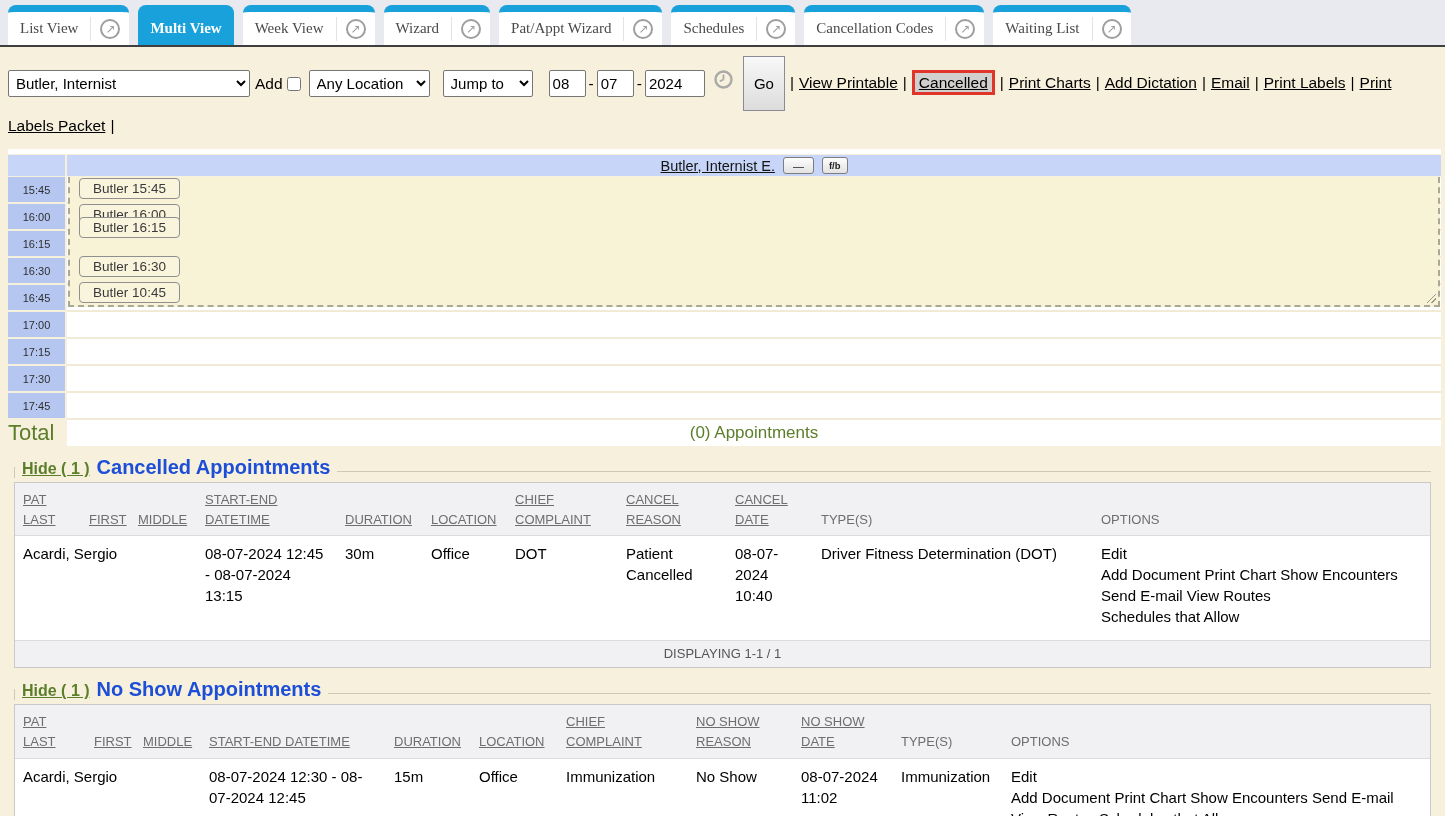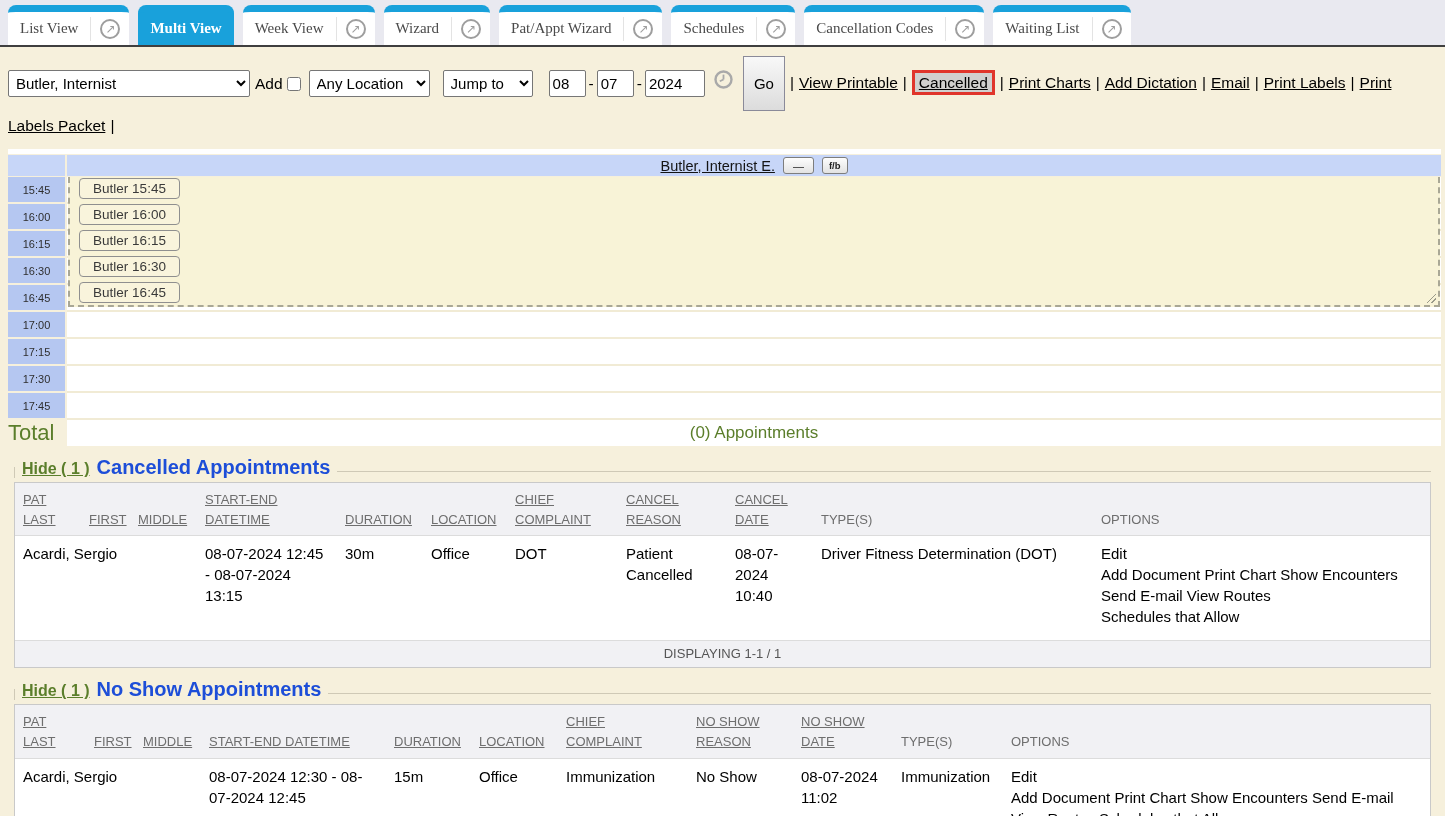"Butler 16:15" button.slotbtn { top: 53px -> 40px }
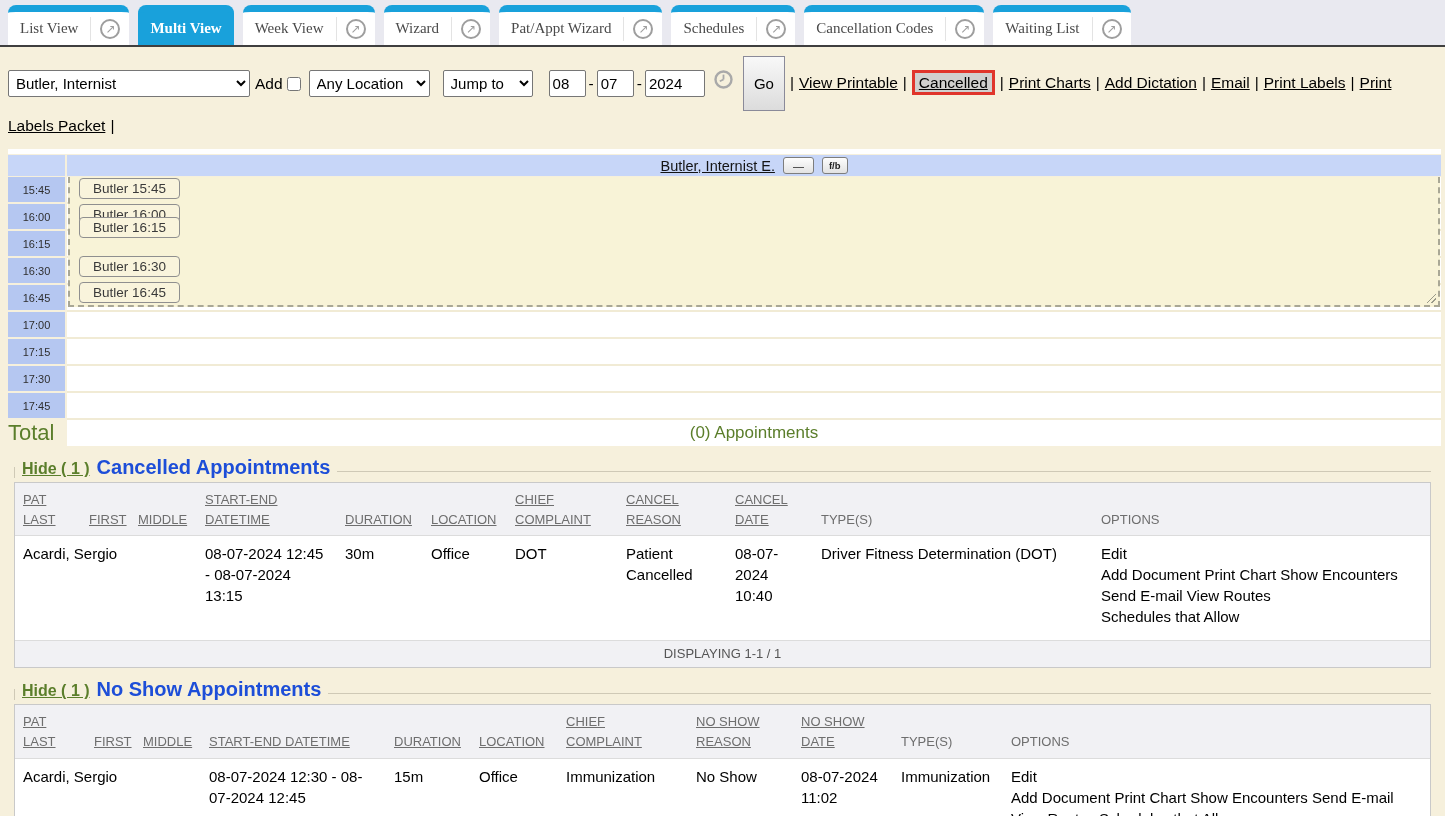"Butler 16:45" button.slotbtn { text: 16:45 -> 10:45 }
